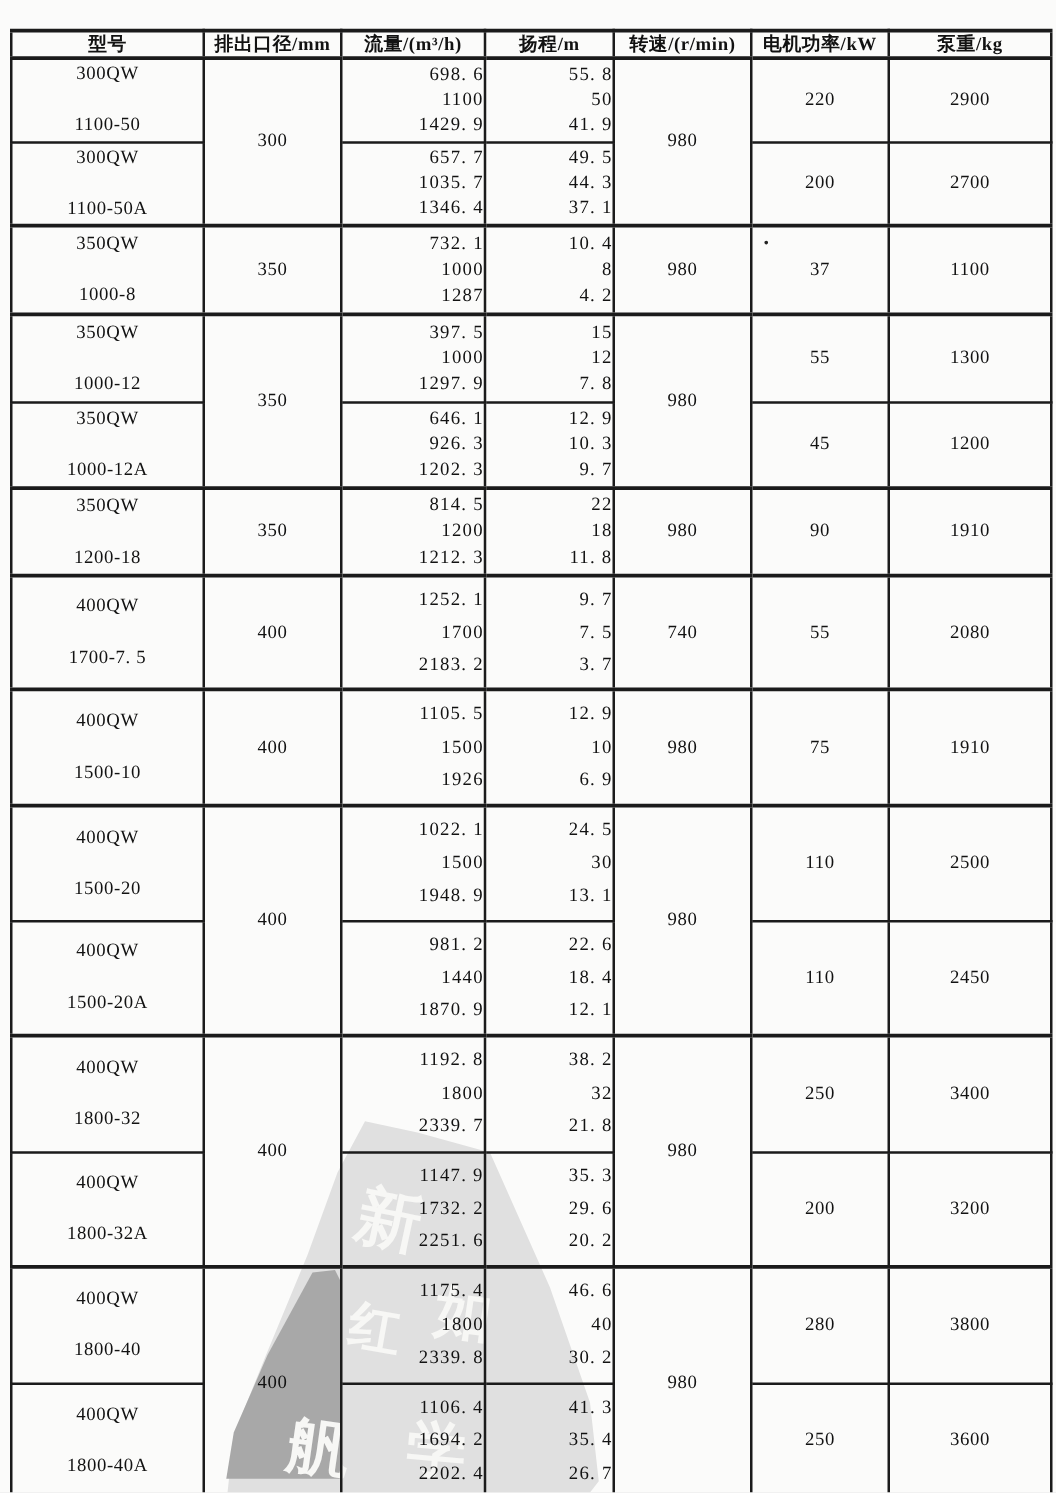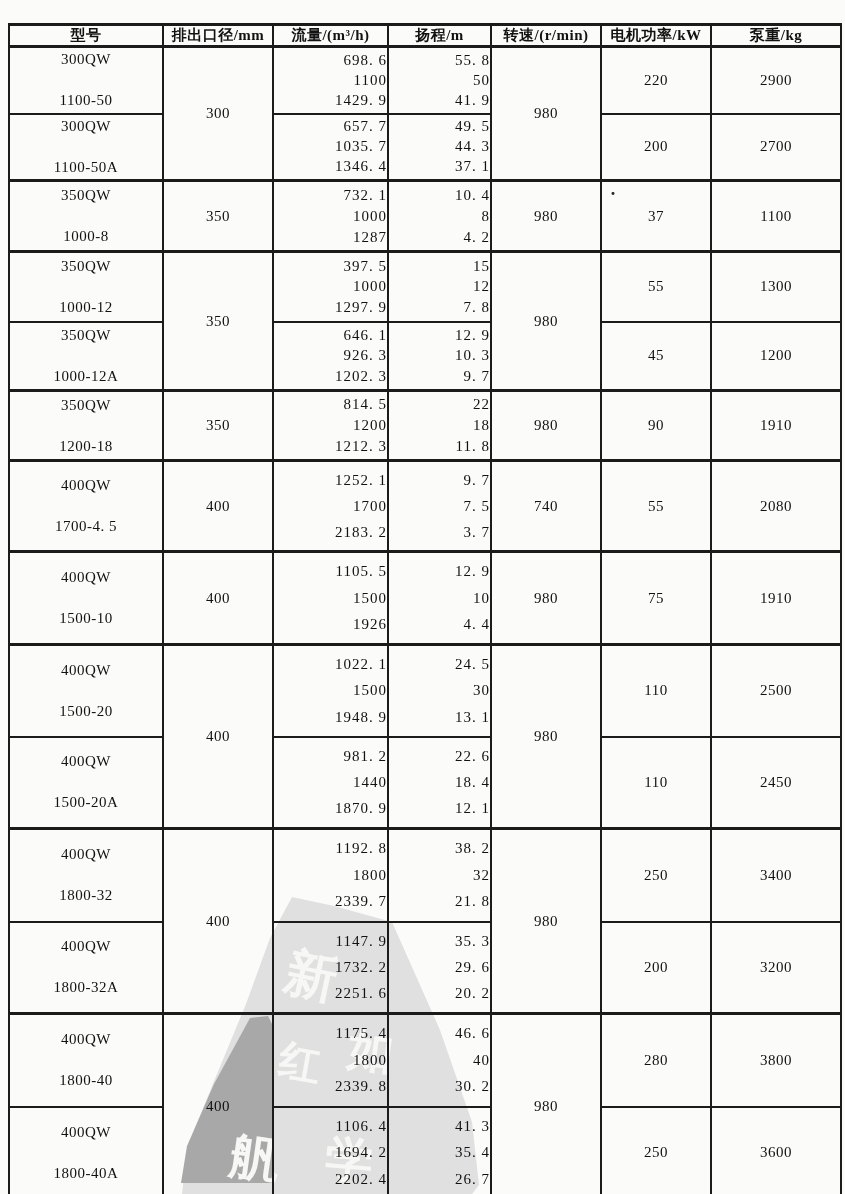"1700-4. 5" div { text: 1700-4 -> 1700-7 }
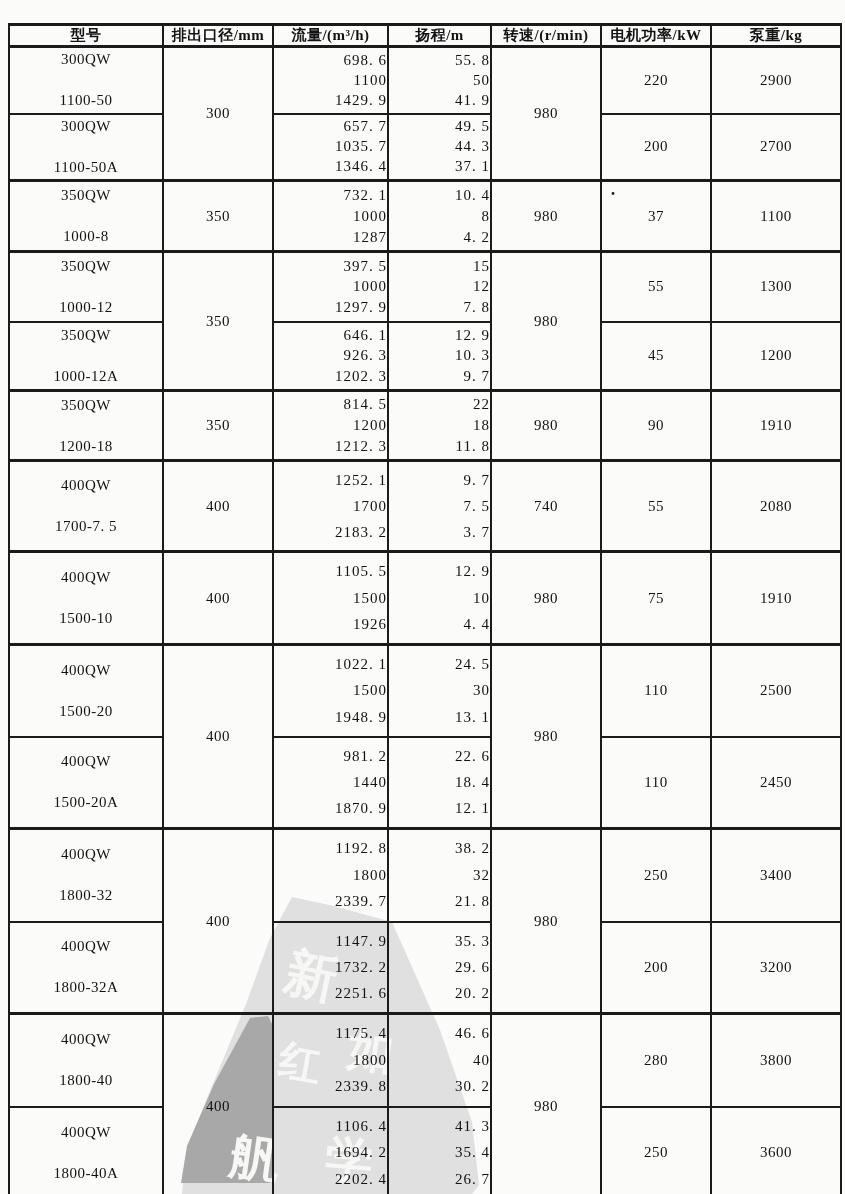"4. 4" div { text: 4. 4 -> 6. 9 }
